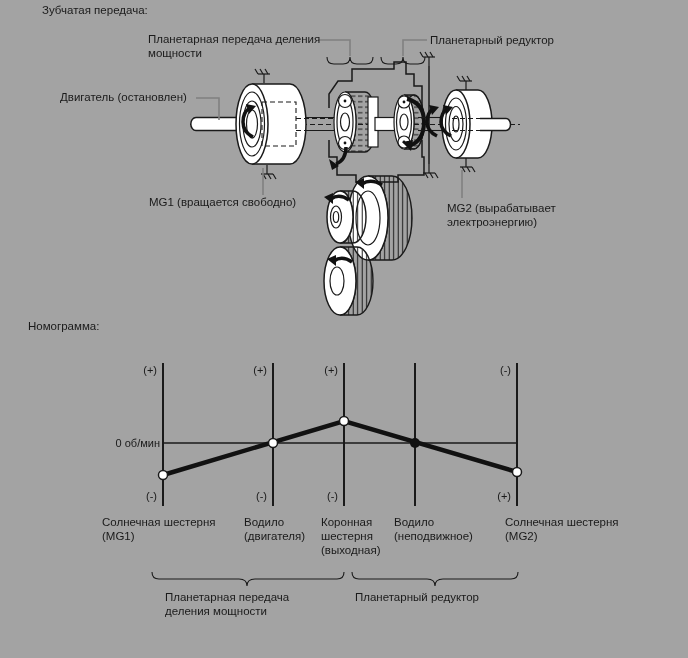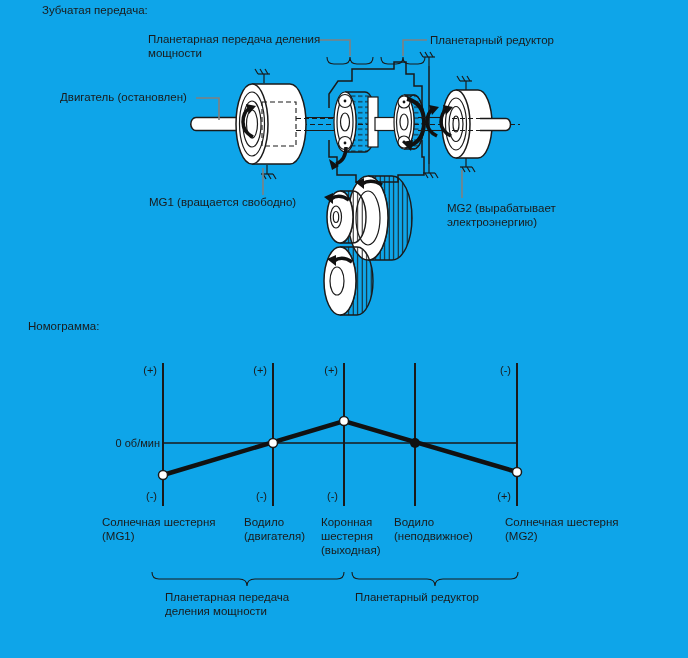"Зубчатая передача:" #page { background: #0ea5e9 -> #a3a3a3 }
